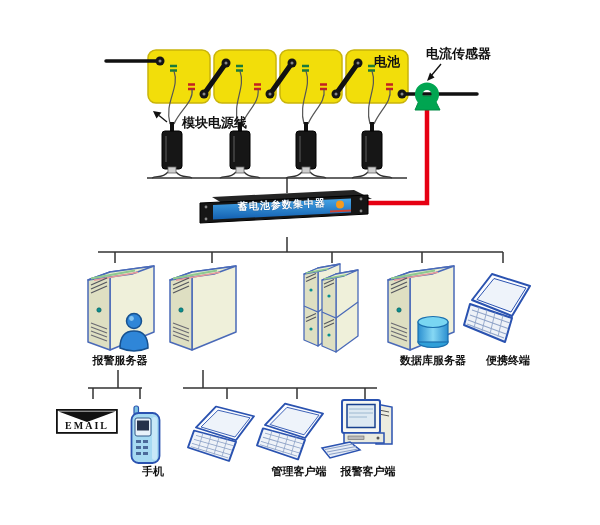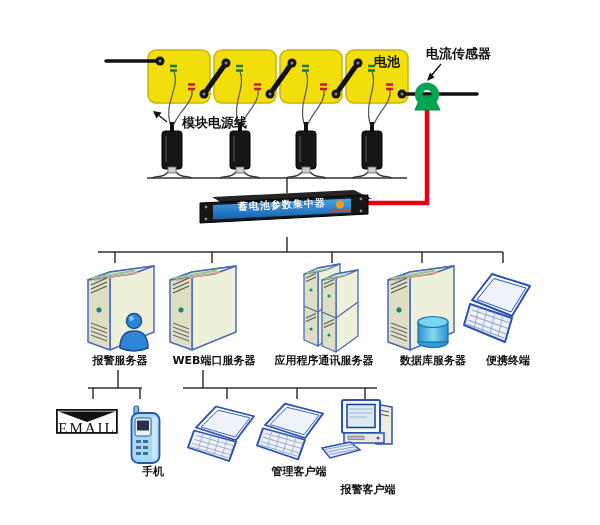"WEB端口服务器" div.lbl { html: <div>WEB端口服务器</div> -> none }
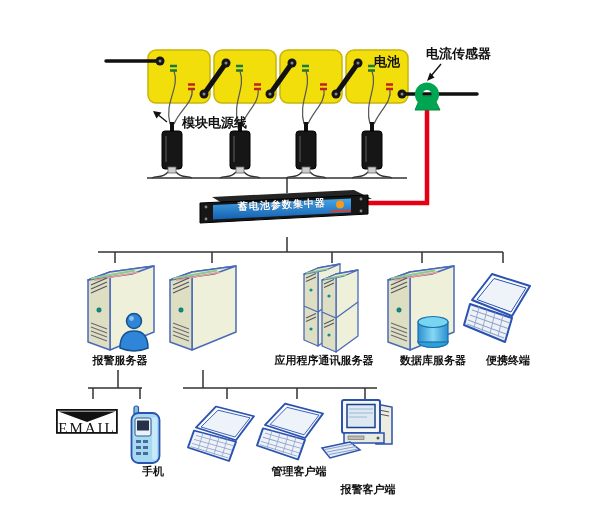"应用程序通讯服务器" div.lbl { html: <div>应用程序通讯服务器</div> -> none }
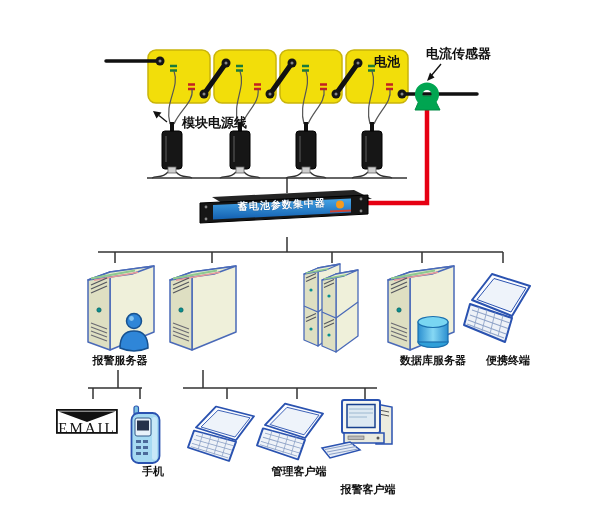"EMAIL" .email-text { font-size: 15px -> 10px; font-weight: normal -> bold }
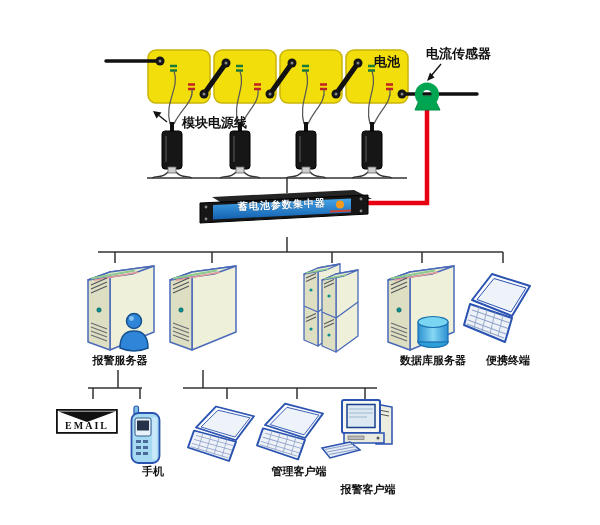"报警客户端" div.lbl { top: 484px -> 466px }
